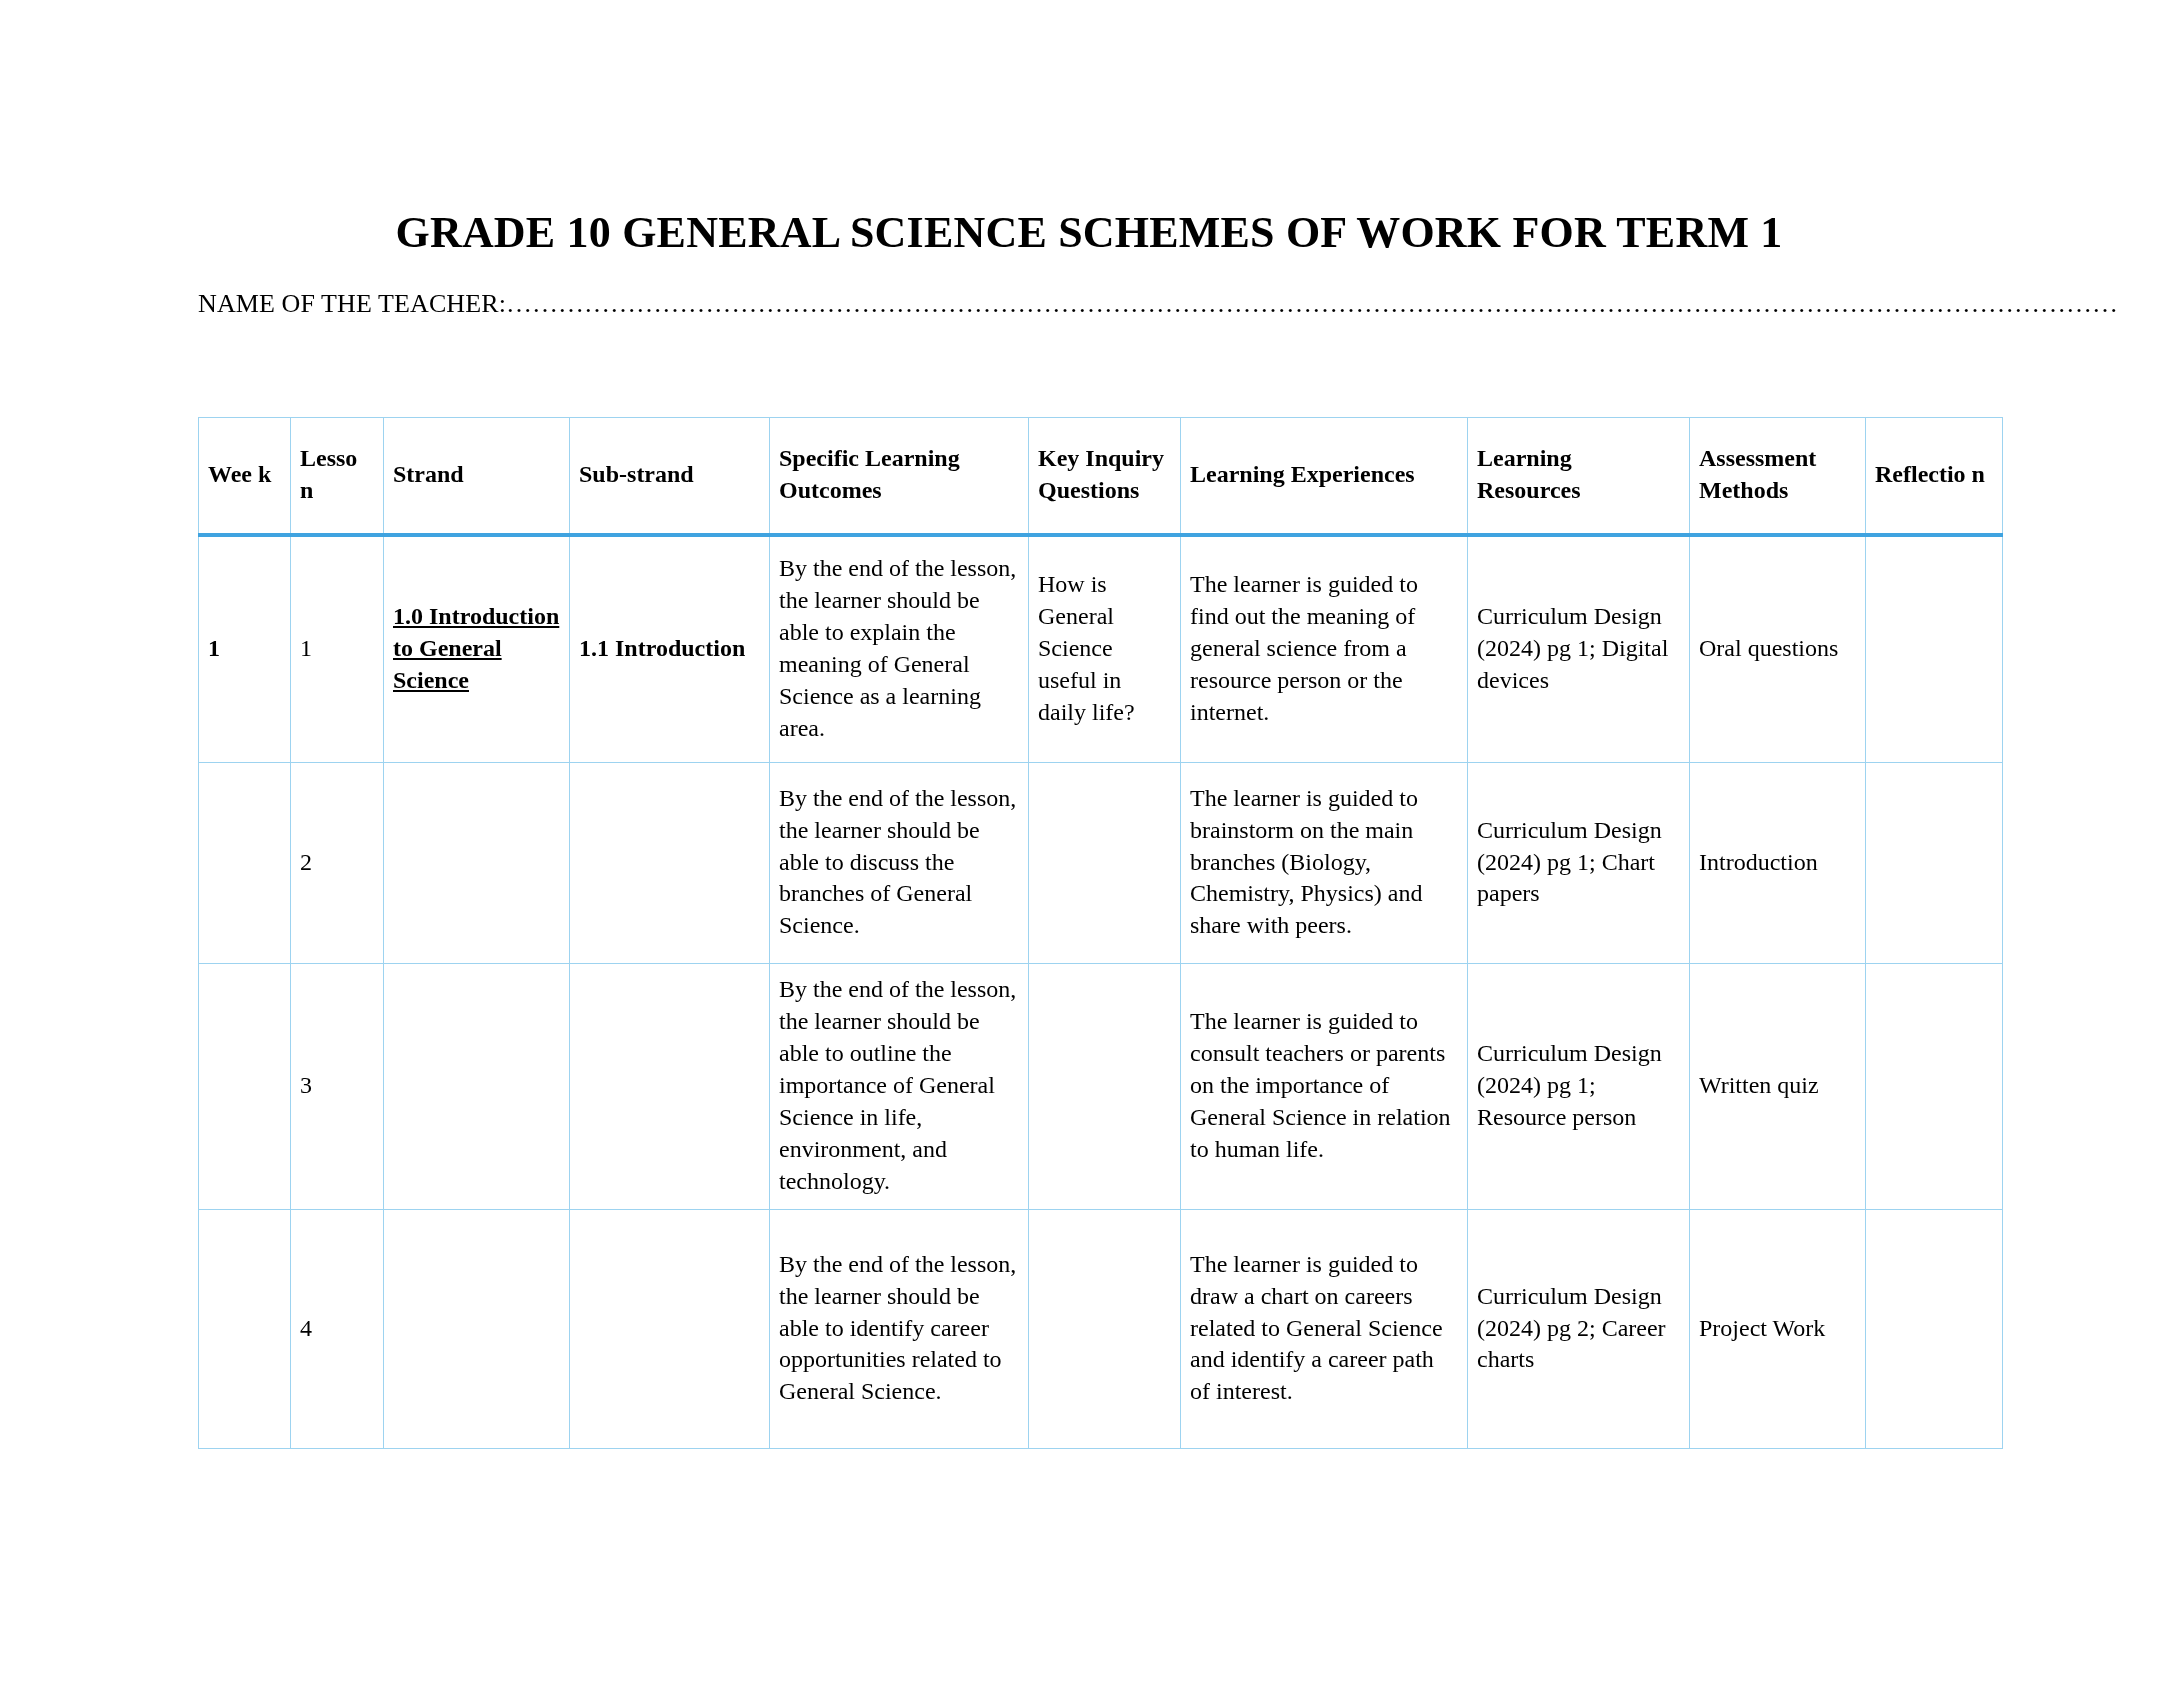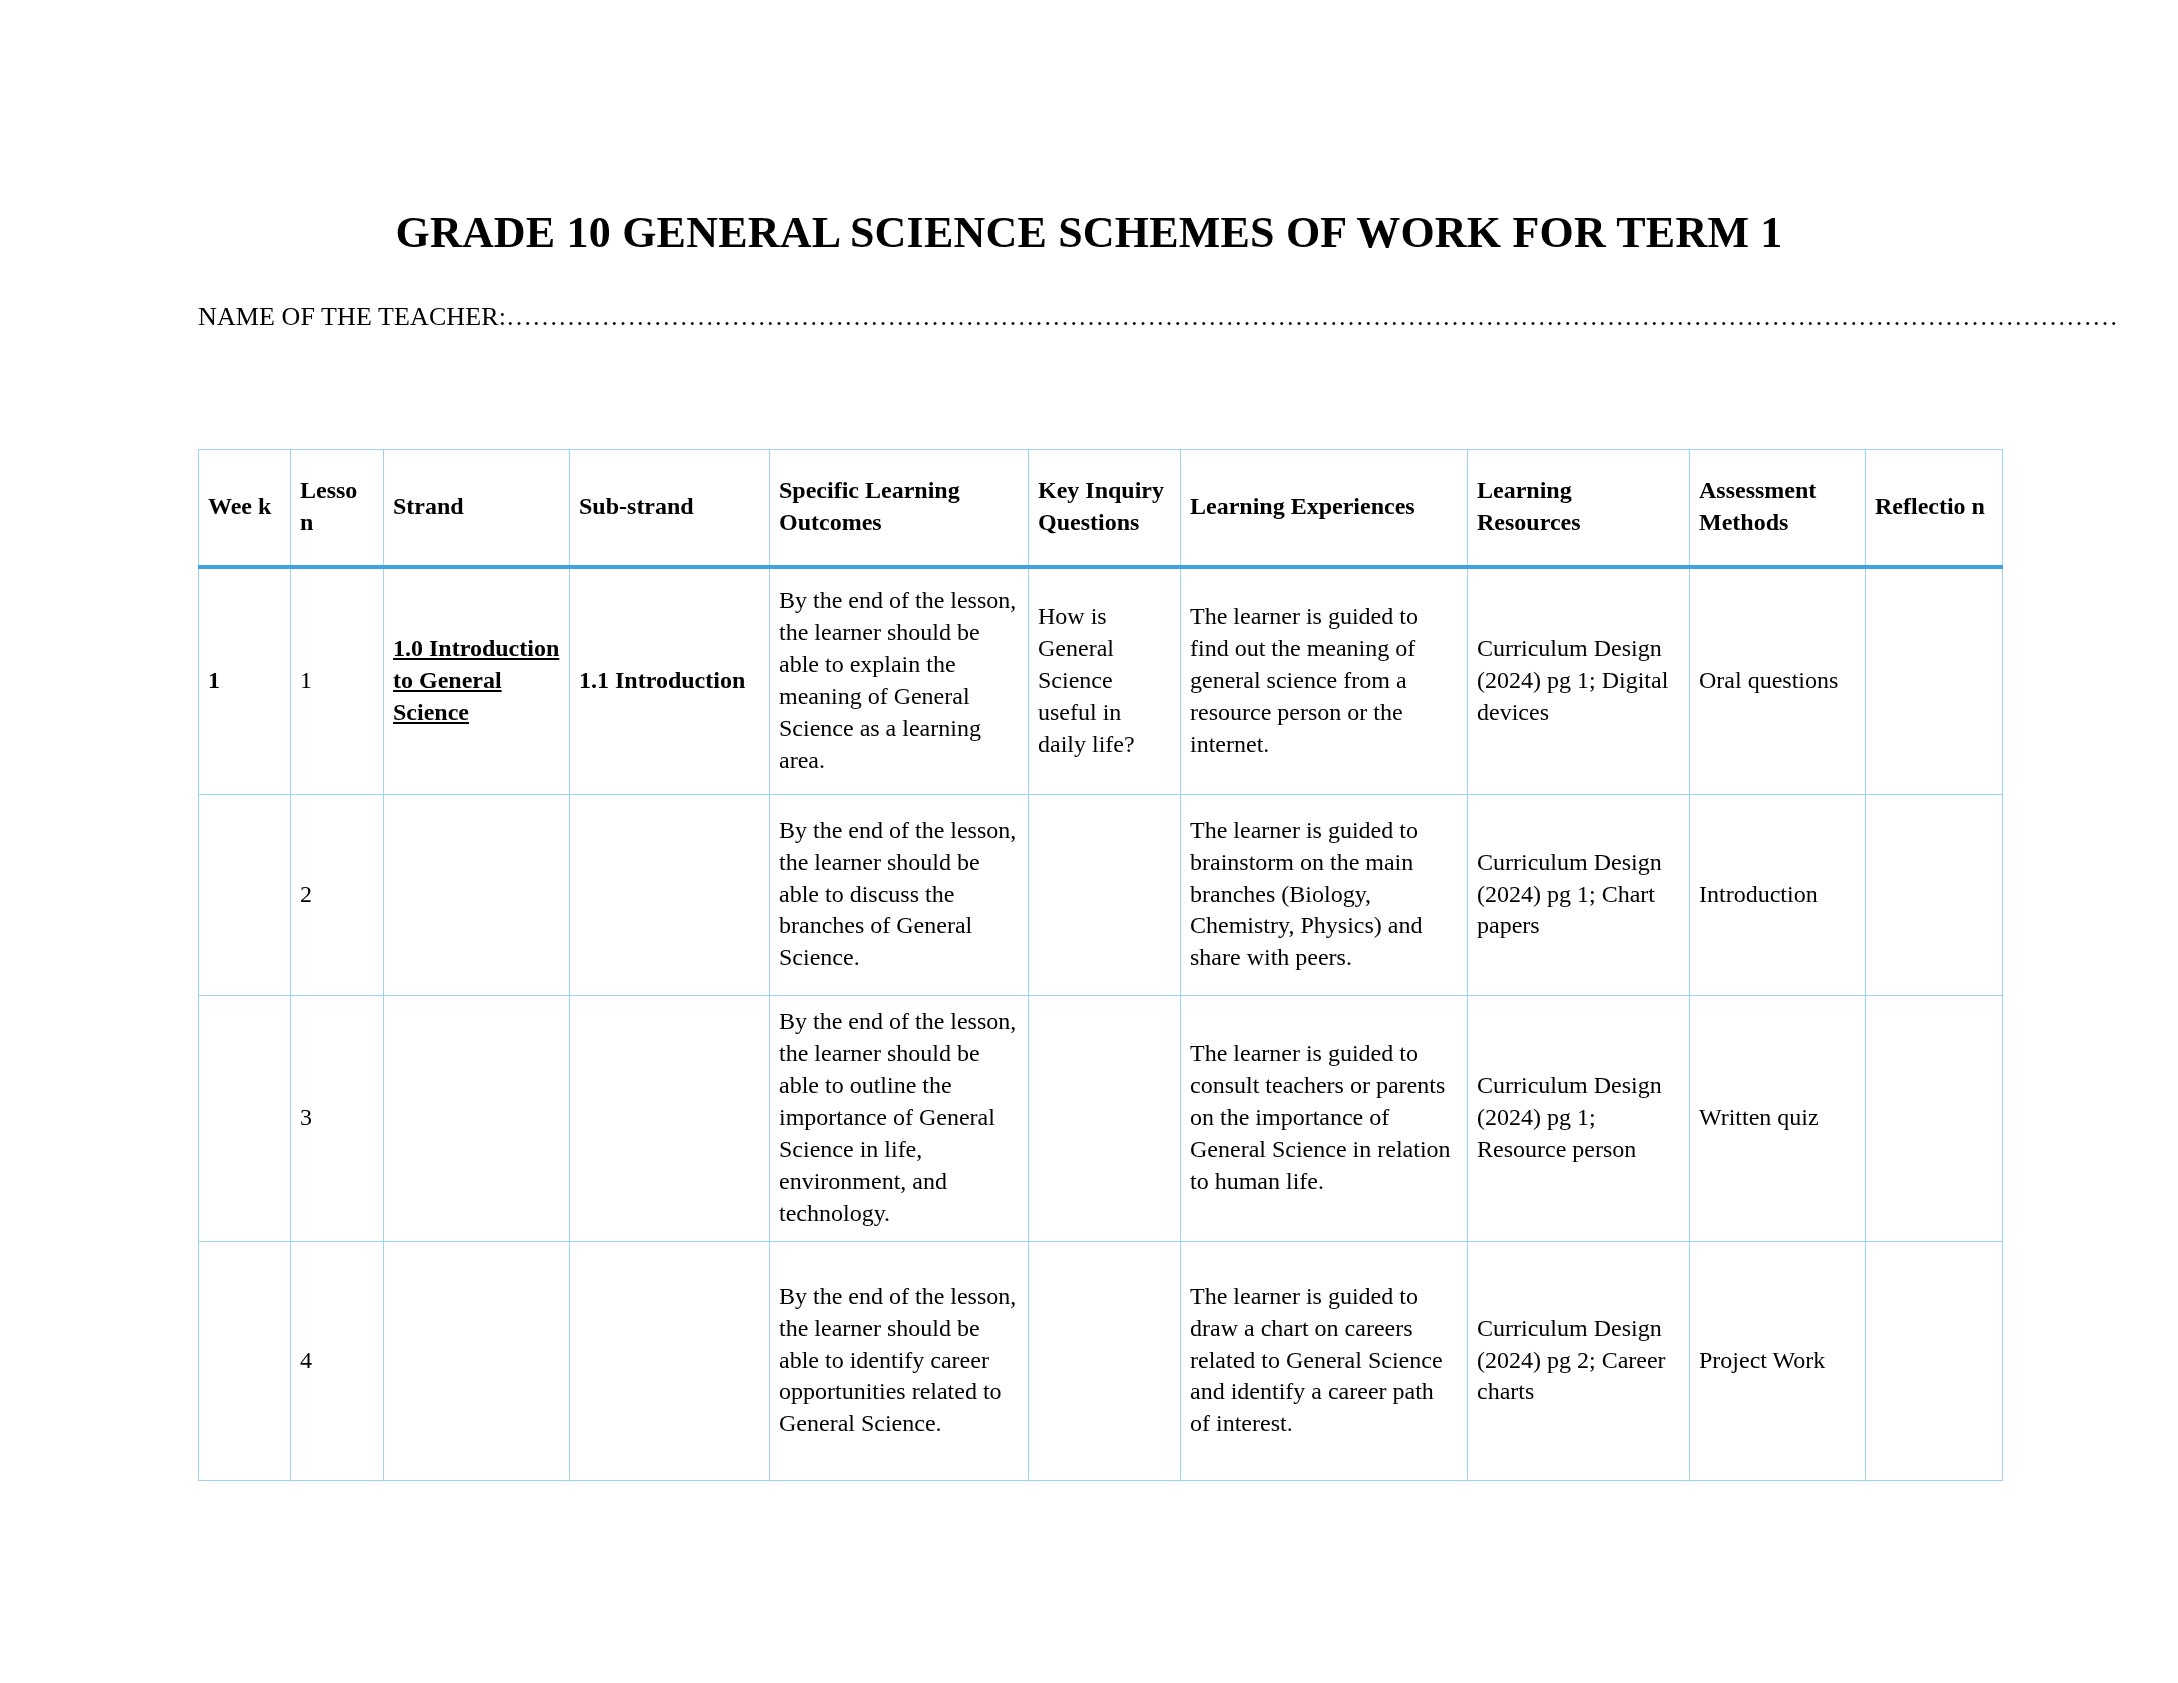"NAME OF THE" .meta-block { margin-top: 45px -> 32px }
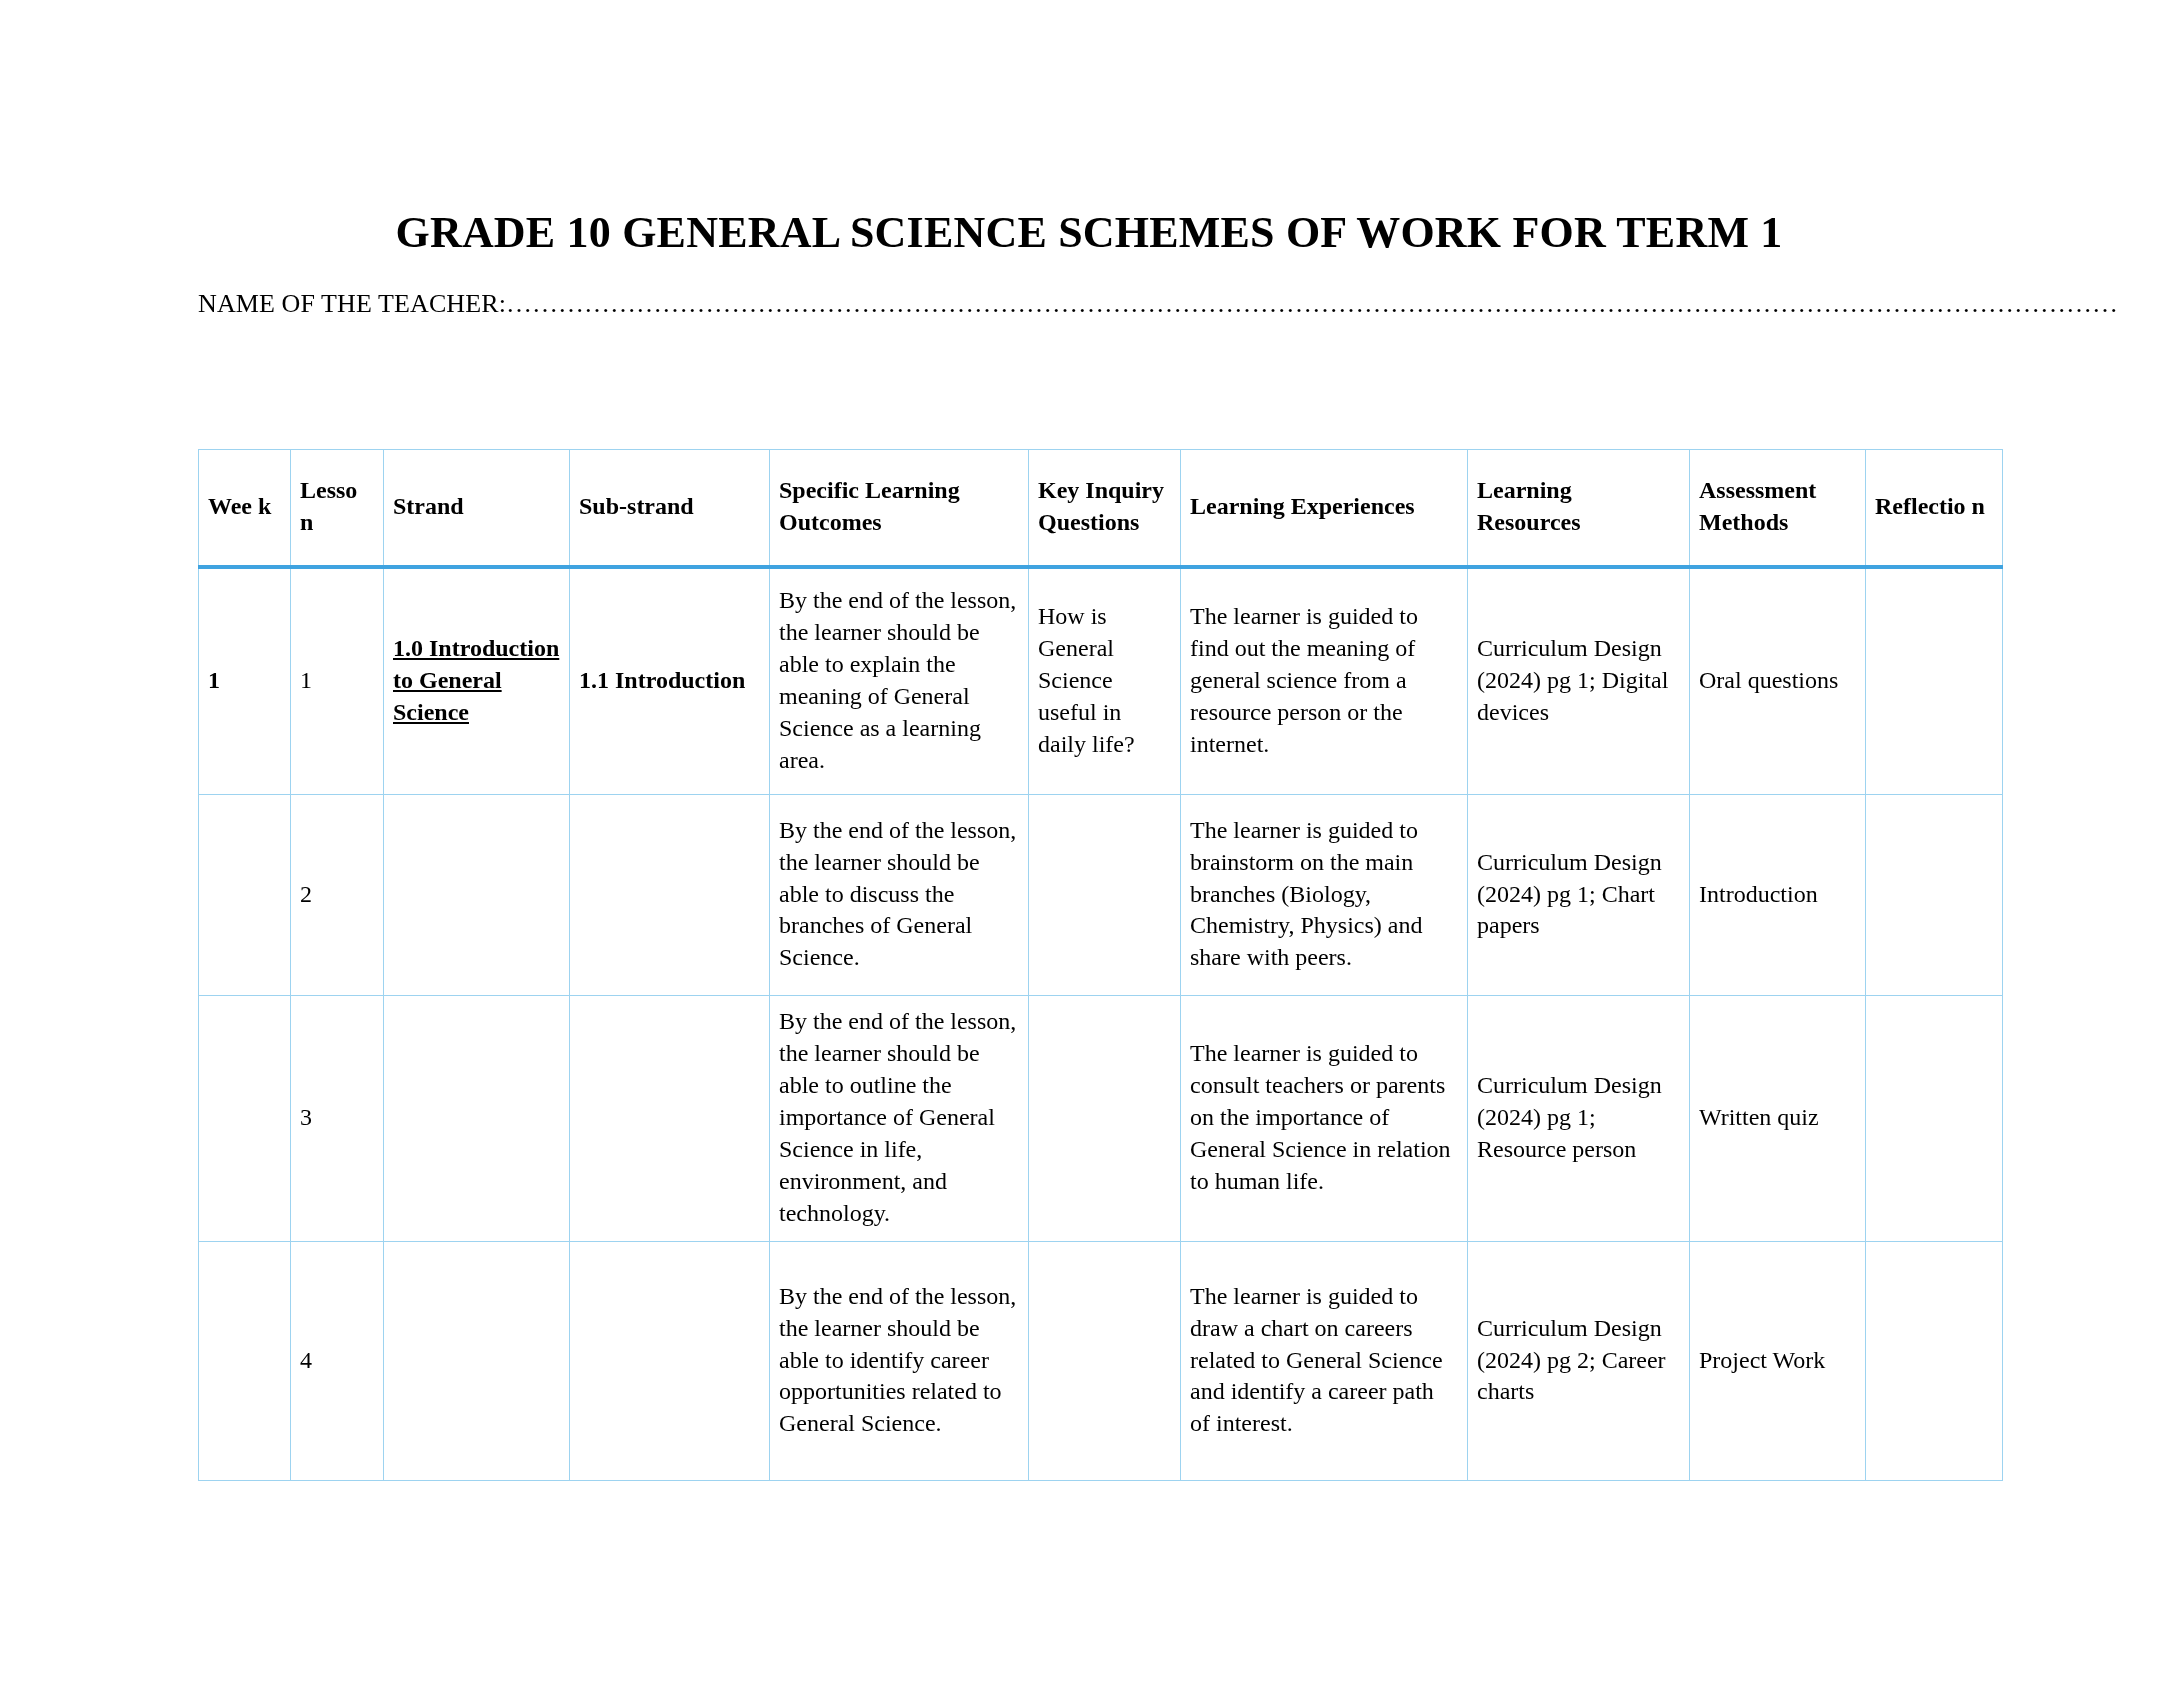"Wee k" table.schemes { top: 434px -> 402px }
